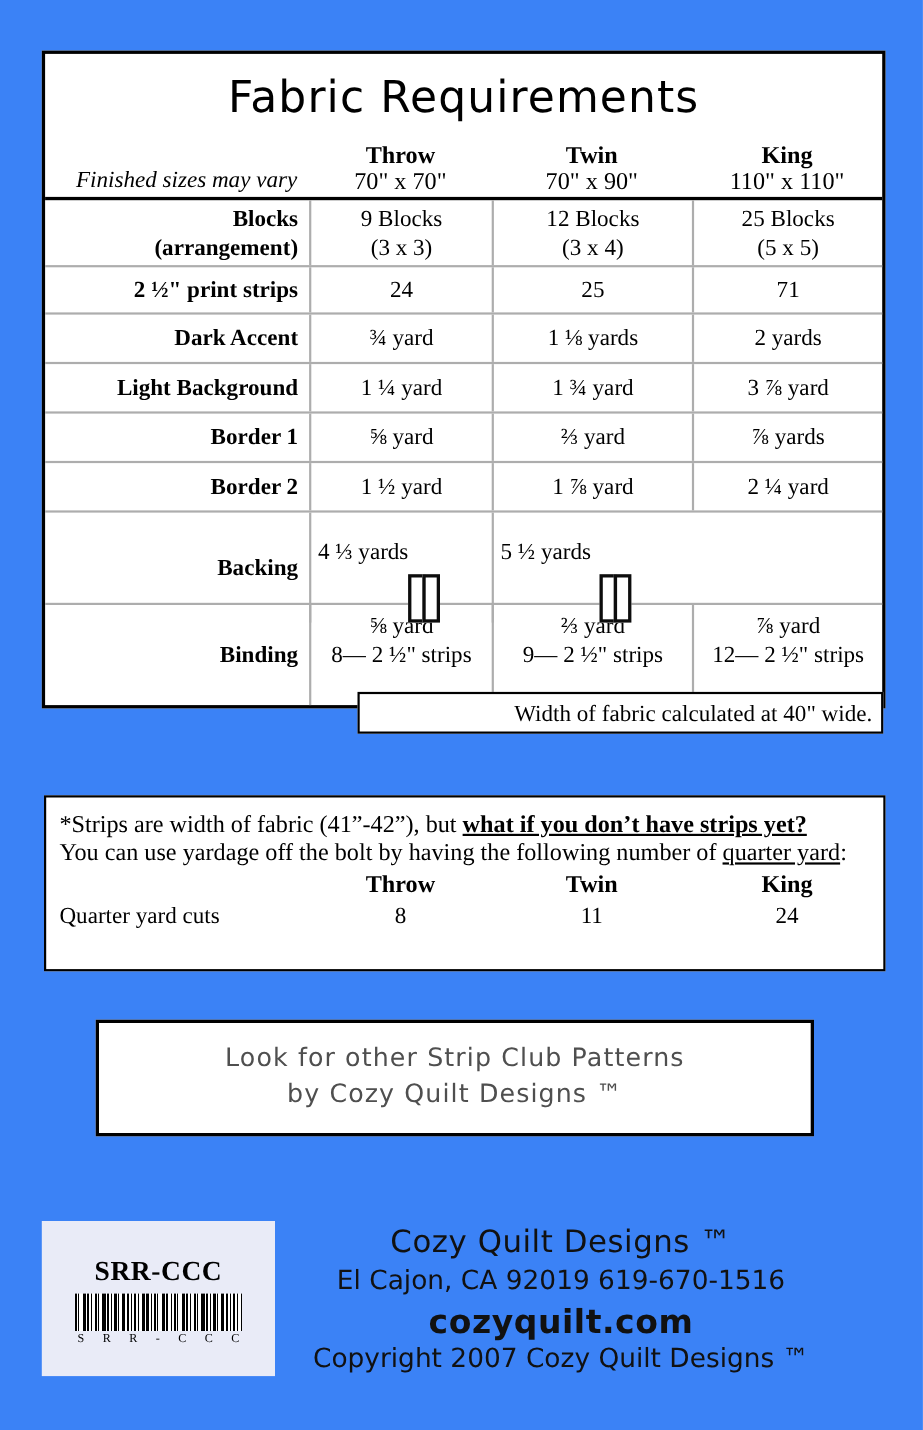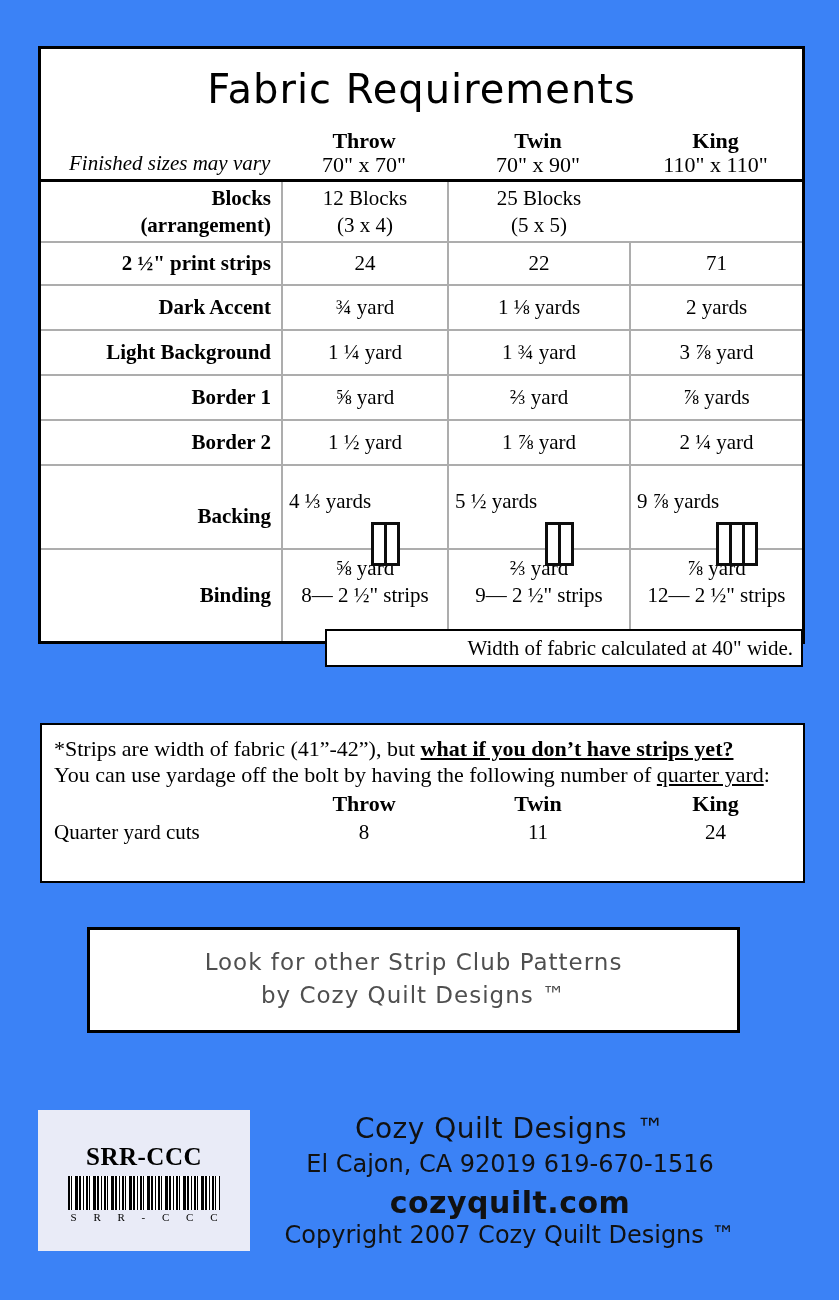"9 Blocks" div.cell { html: none -> <div> <div>9 Blocks</div> <div>(3 x 3)</div> </div> }
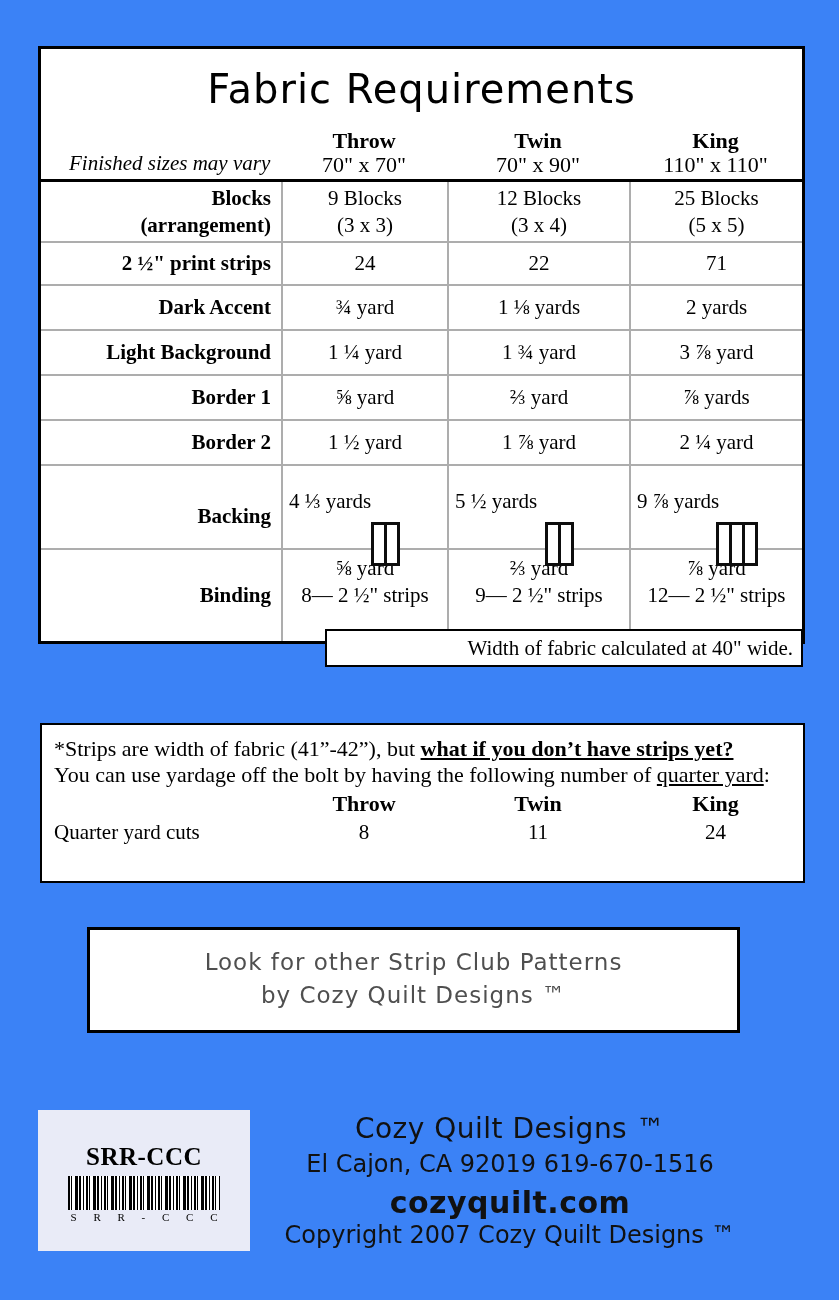"22" div { text: 22 -> 25 }
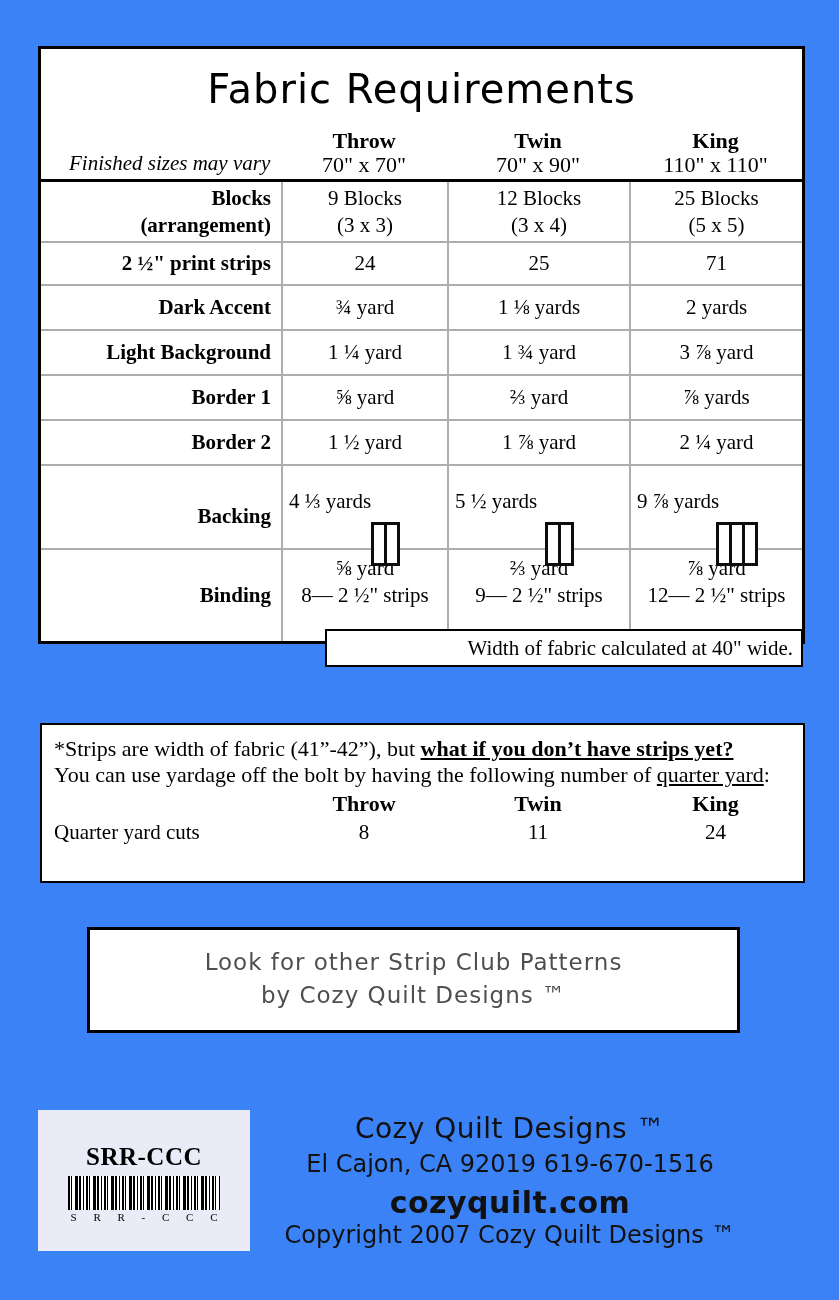"9 ⅞ yards" div.cell { html: <div> <div>9 ⅞ yards</div> <div> <span></span> <span></span> <span></span> </div> </div> -> none }
